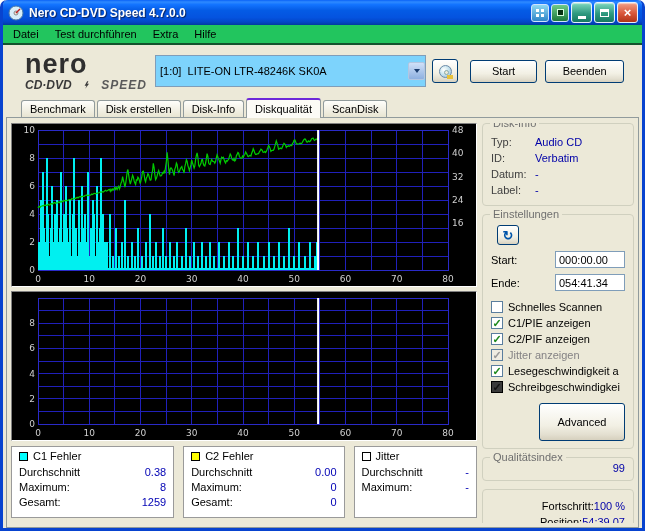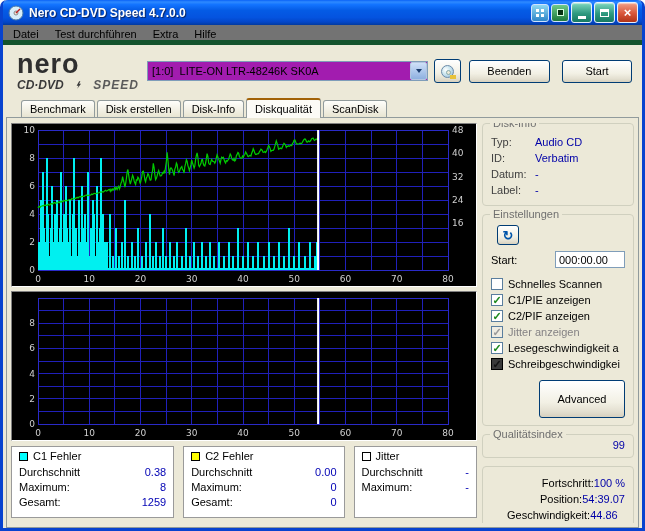"Datei" .menubar { align-items: flex-start -> flex-end; background: #737373 -> #22c55e; border-bottom: 5px solid #14532d -> 2px solid #14532d }
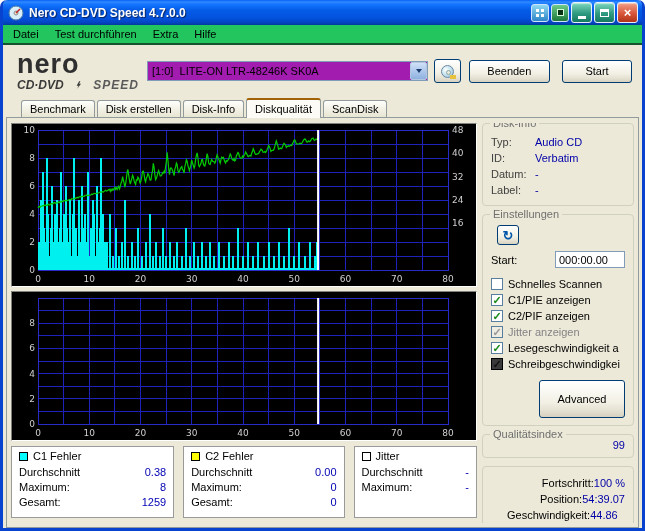"nero" .toolbar { padding: 0 10px -> 0 18px }
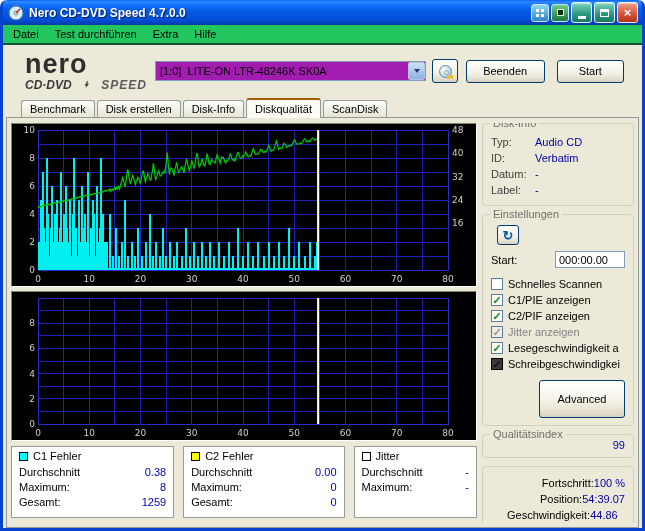"[1:0] LITE-ON LTR-48246K SK0A" .combo { background: #a21caf -> #7dd3fc; height: 20px -> 32px }
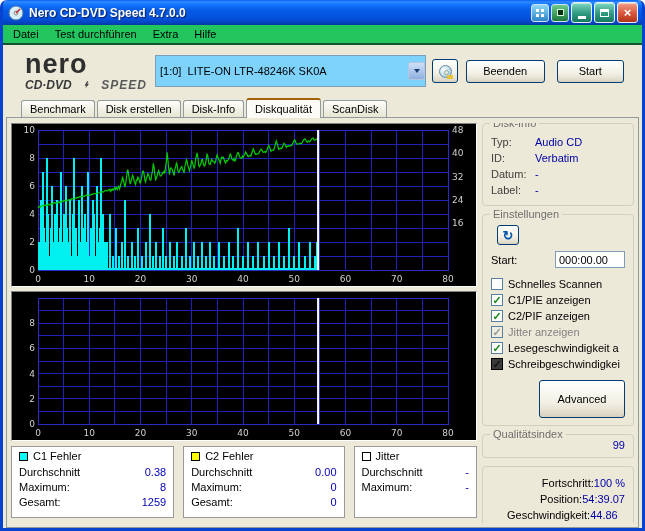"Beenden" div.xp-btn { order: before "Start" -> after "Start" }
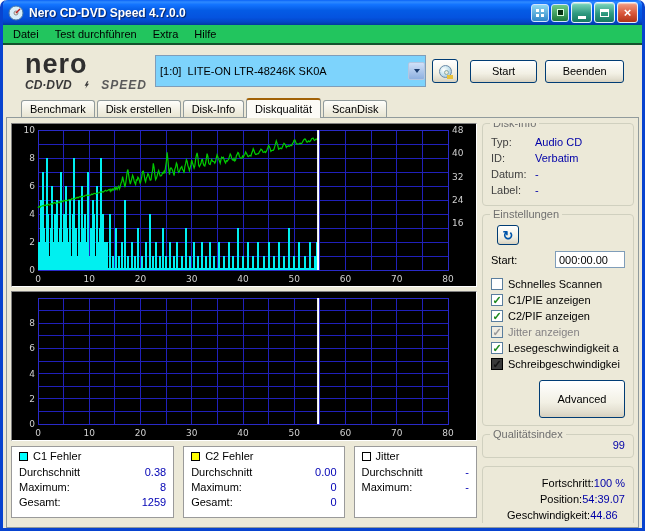"Diskqualität" .tab.active { border-top: 2px solid #a16207 -> 2px solid #6d28d9 }
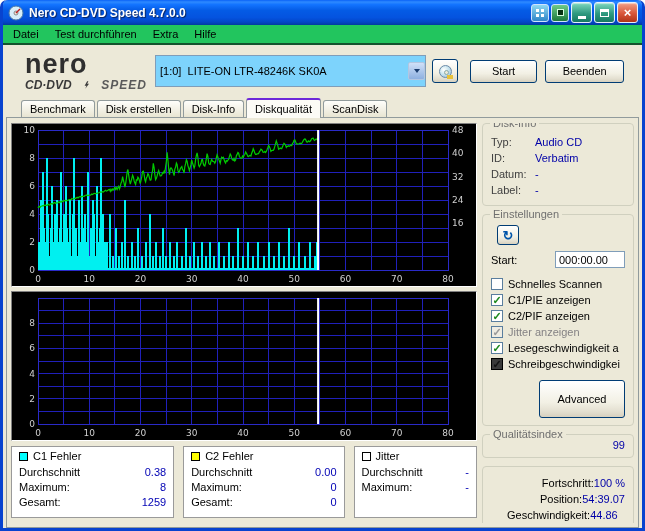"Ende:" div.field-row { html: none -> <div> <span>Ende:</span> <input> </div> }
